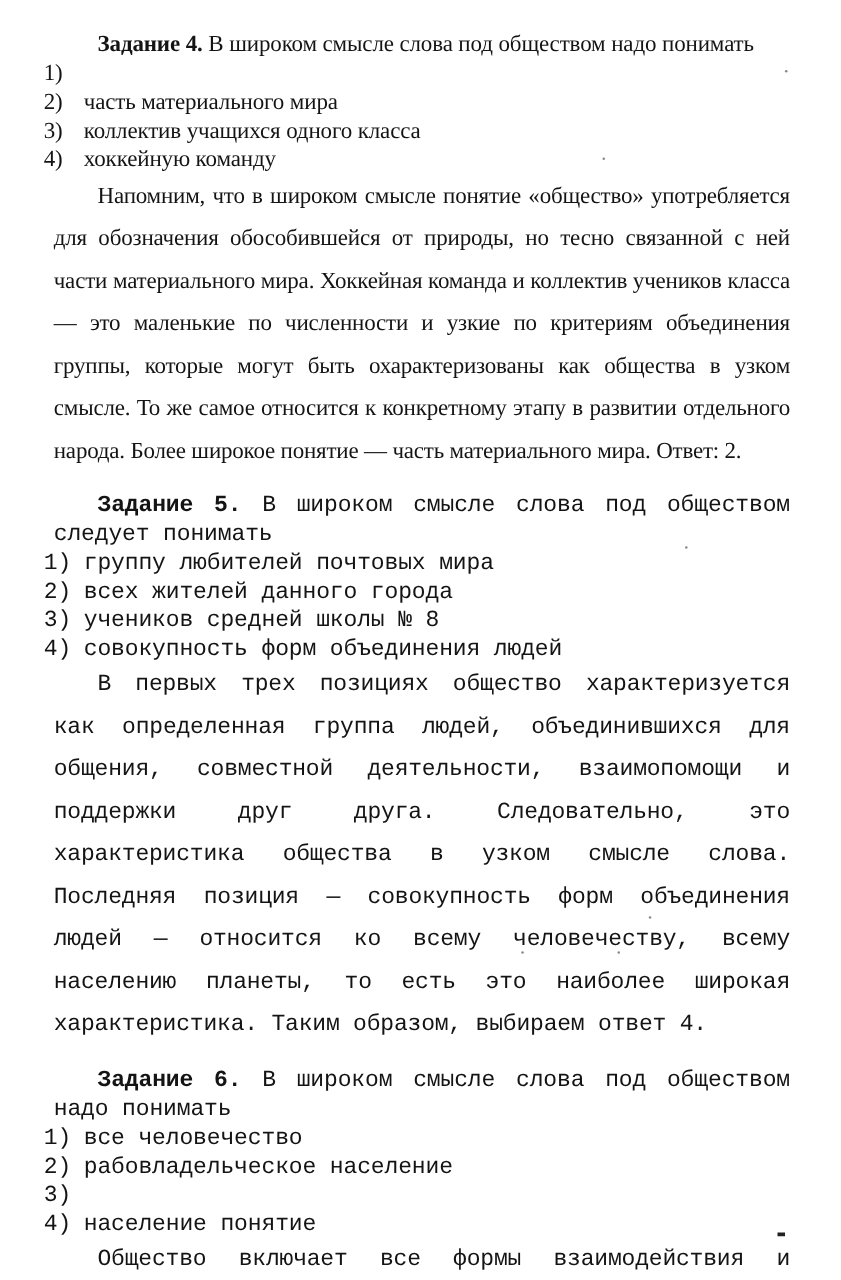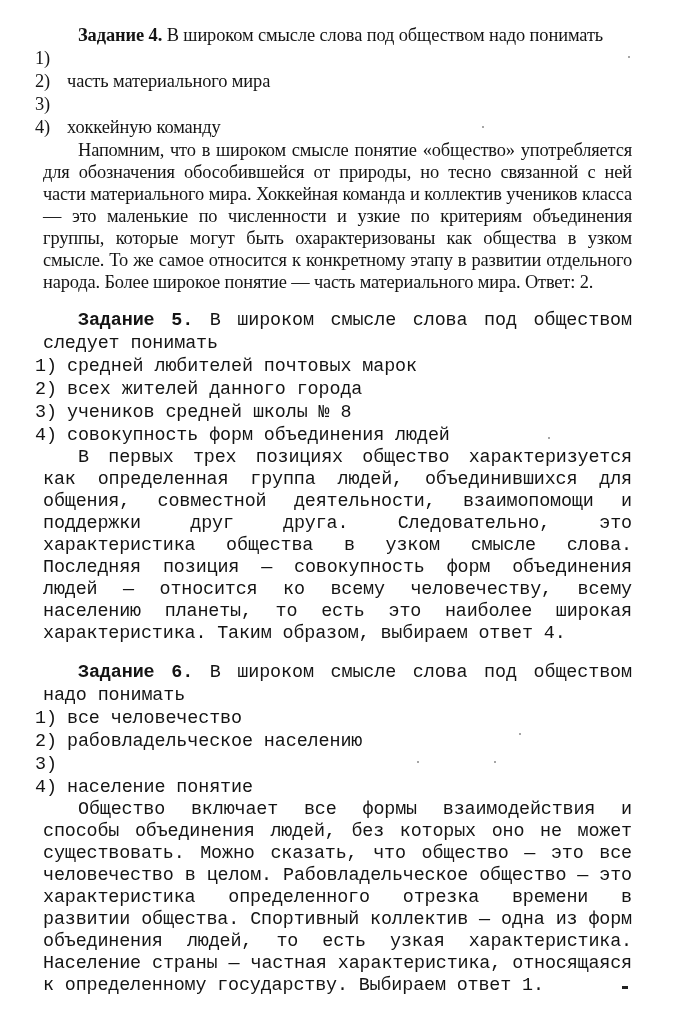"коллектив учащихся одного класса" span { html: none -> <span>коллектив учащихся одного класса</span> }
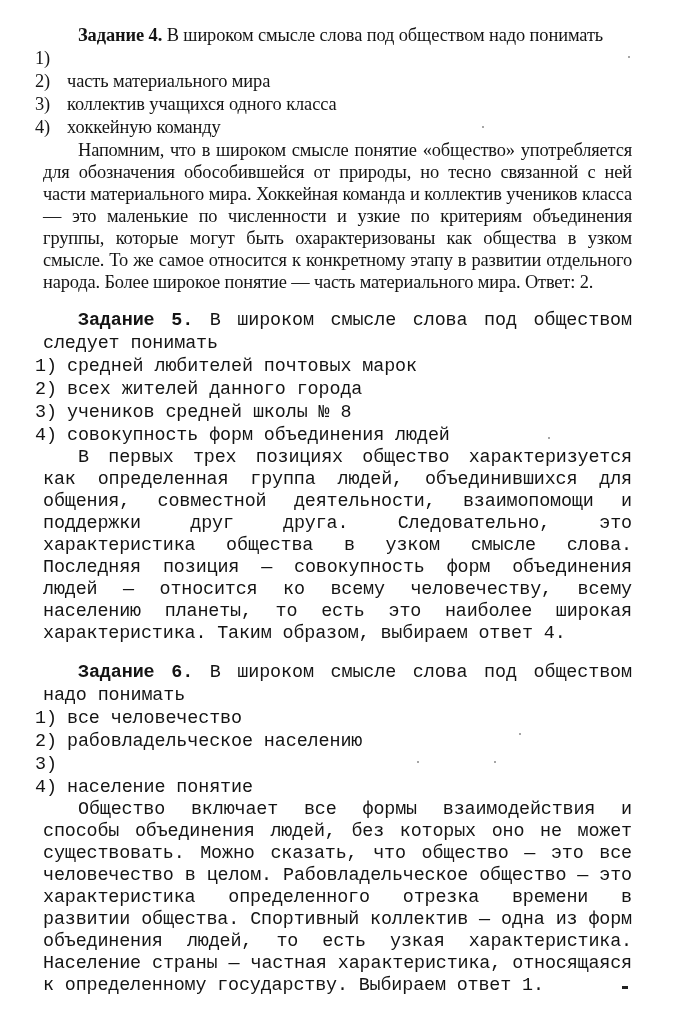"Напомним, что в широком смысле" .explanation { line-height: 22px -> 34px }
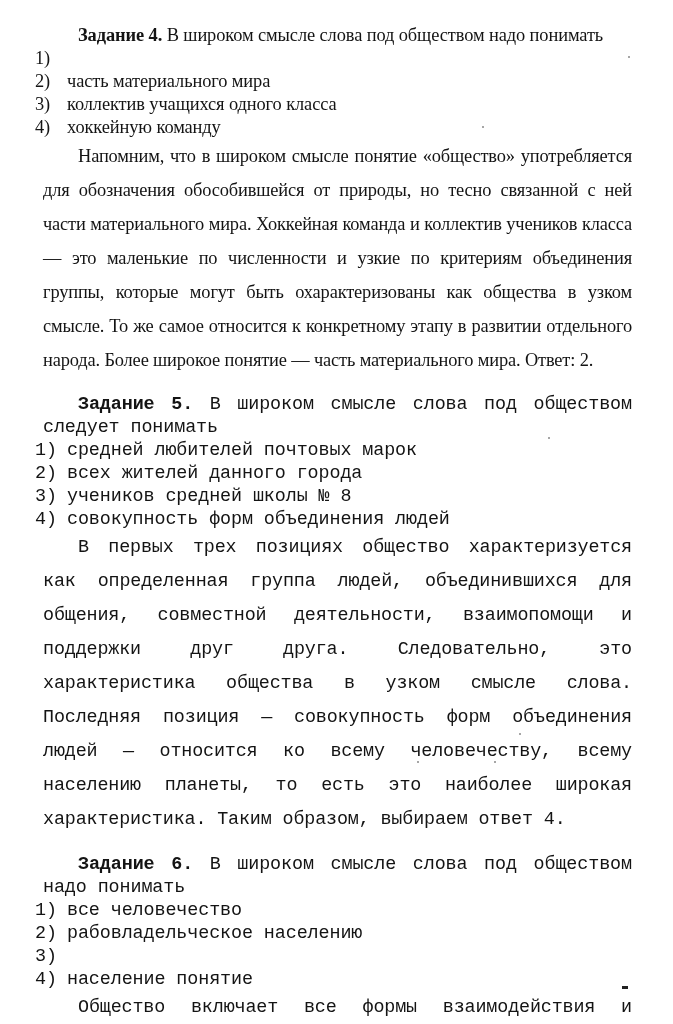"средней любителей почтовых марок" span { text: средней любителей почтовых марок -> группу любителей почтовых мира }
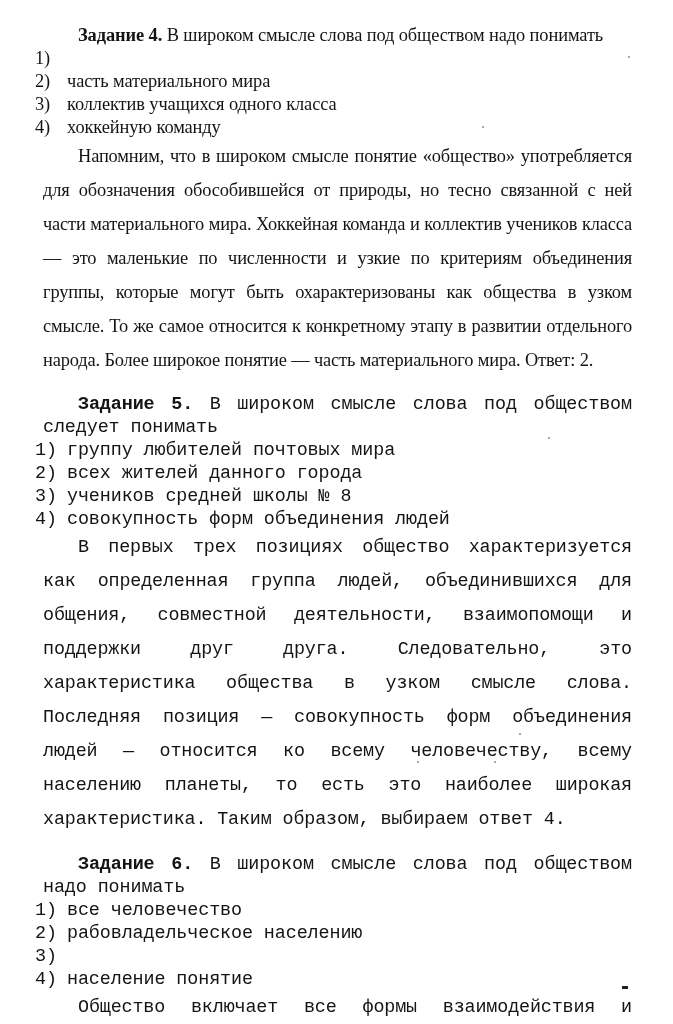"рабовладельческое населению" span { text: населению -> население }
